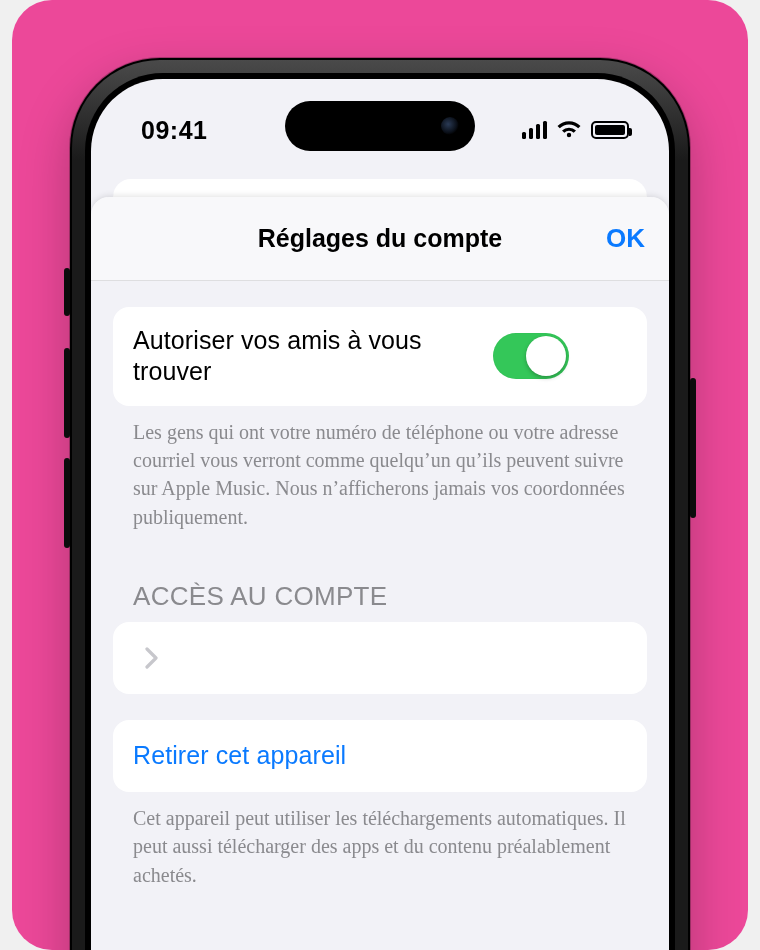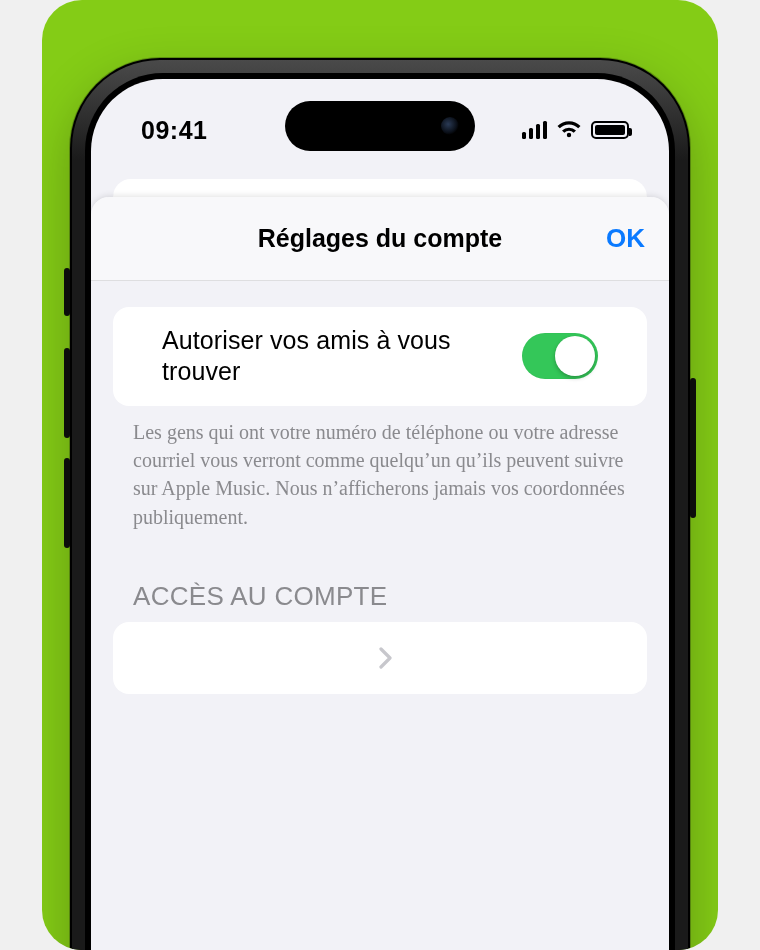"09:41" .stage { background: #84cc16 -> #ec4899; width: 676px -> 736px }
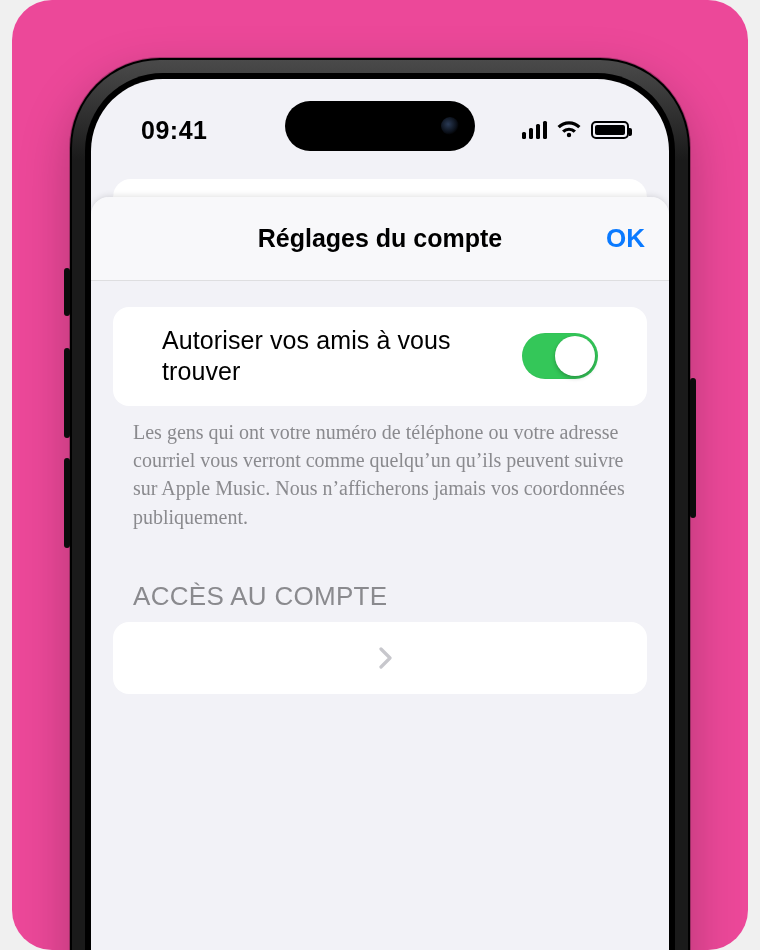"Autoriser vos amis à vous" .row-card { justify-content: center -> flex-start }
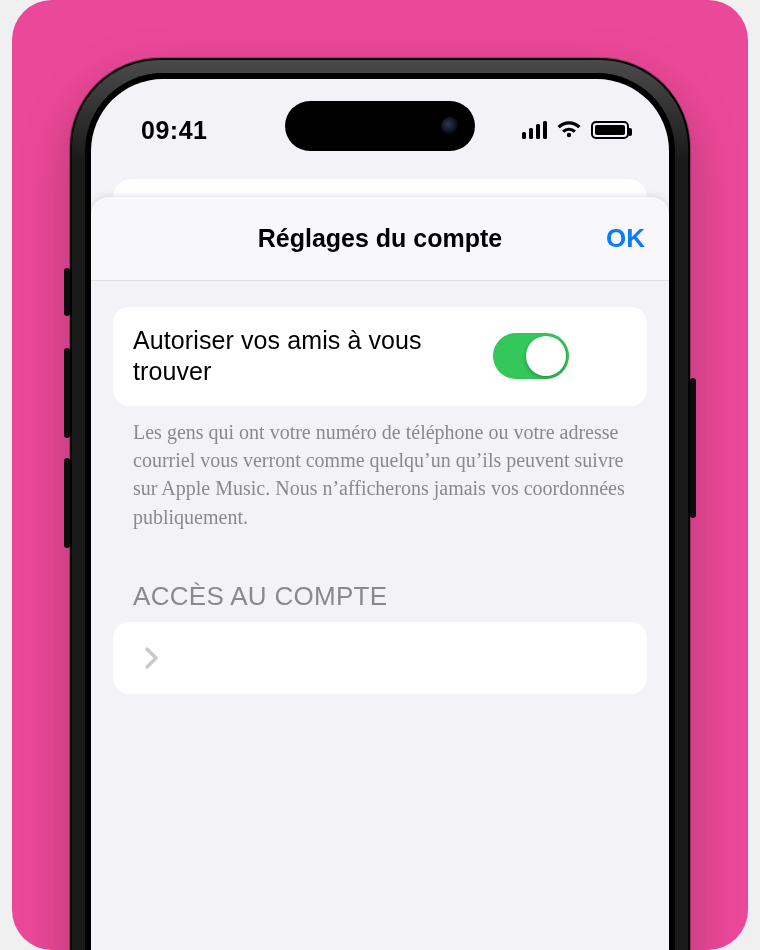"Retirer cet appareil" div.group { html: none -> <div> <div> <div>Retirer cet appareil</div> </div> <div>Cet appareil peut utiliser les téléchargements automatiques. Il peut aussi télécharger des apps et du contenu préalablement achetés.</div> </div> }
